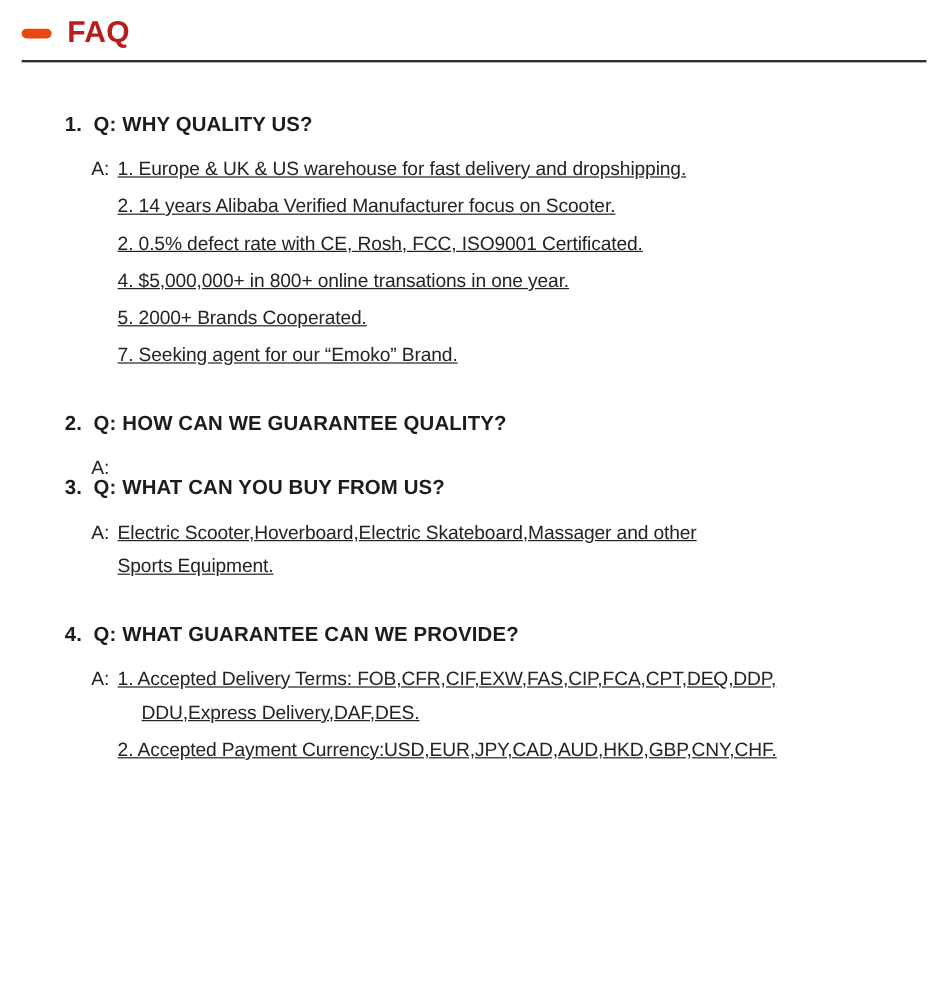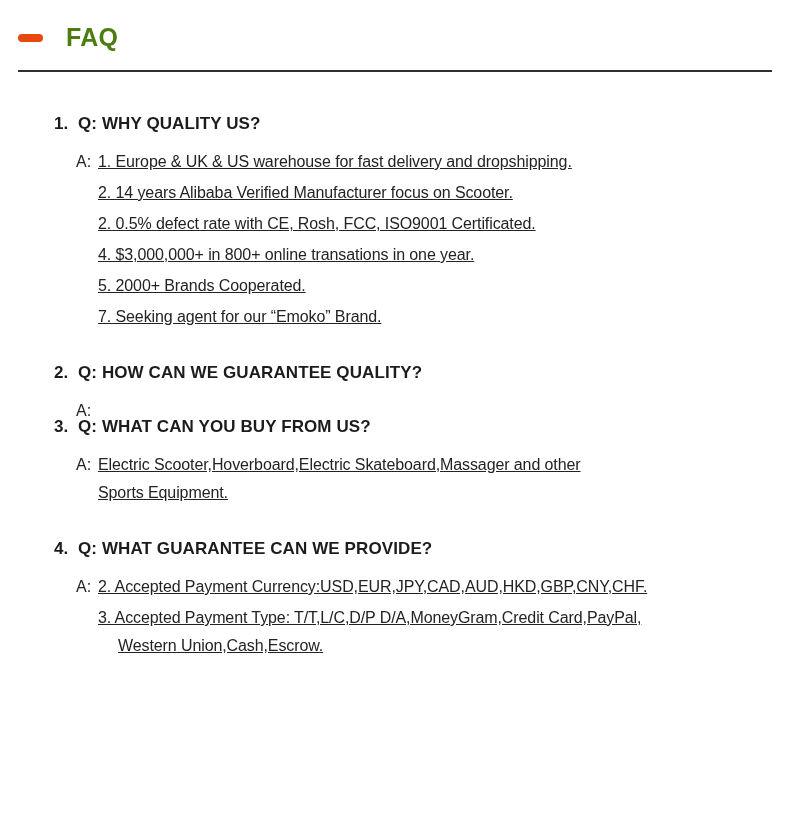"FAQ" .title { color: #4d7c0f -> #b91c1c; margin: 10px -> 0 }
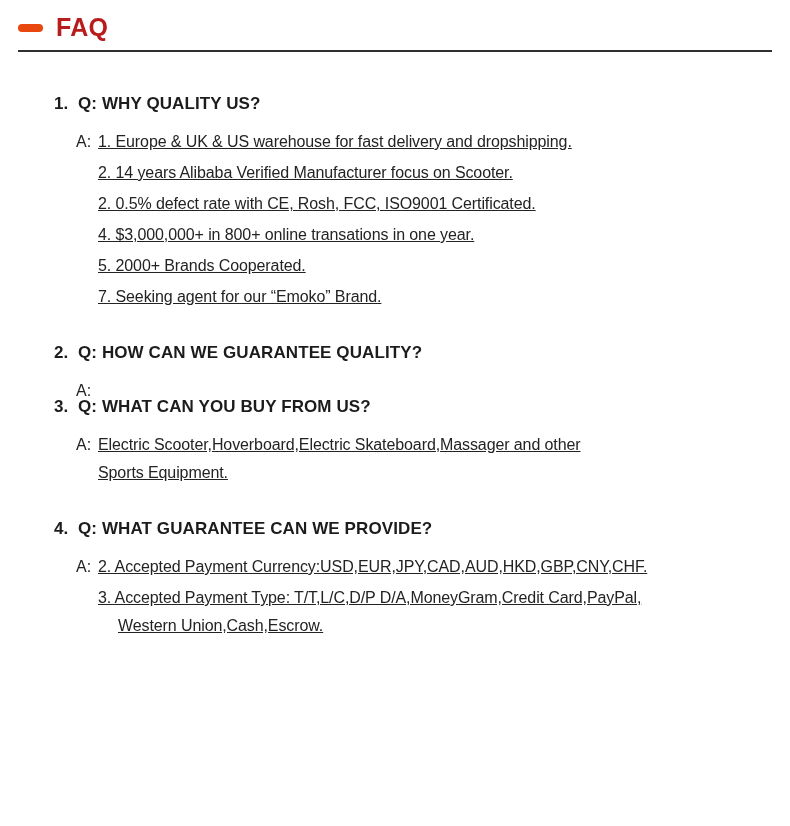"4. $3,000,000+ in 800+ online" div.aitem { text: $3,000,000+ -> $5,000,000+ }
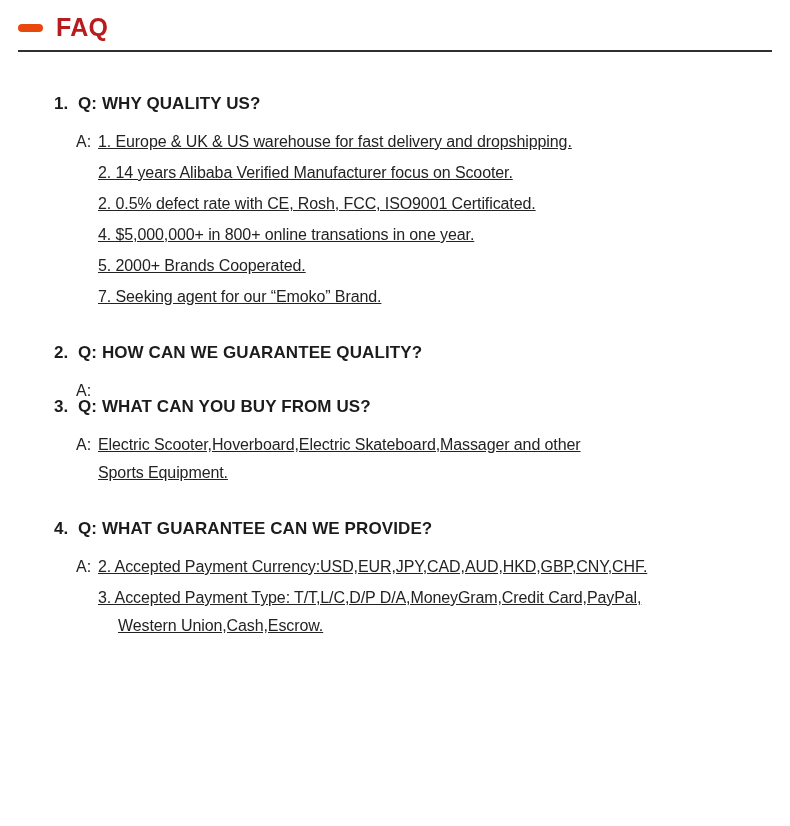"1. Accepted Delivery Terms:" div.aitem { html: none -> <div>1. Accepted Delivery Terms: FOB,CFR,CIF,EXW,FAS,CIP,FCA,CPT,DEQ,DDP, DDU,Express Delivery,DAF,DES.</div> }
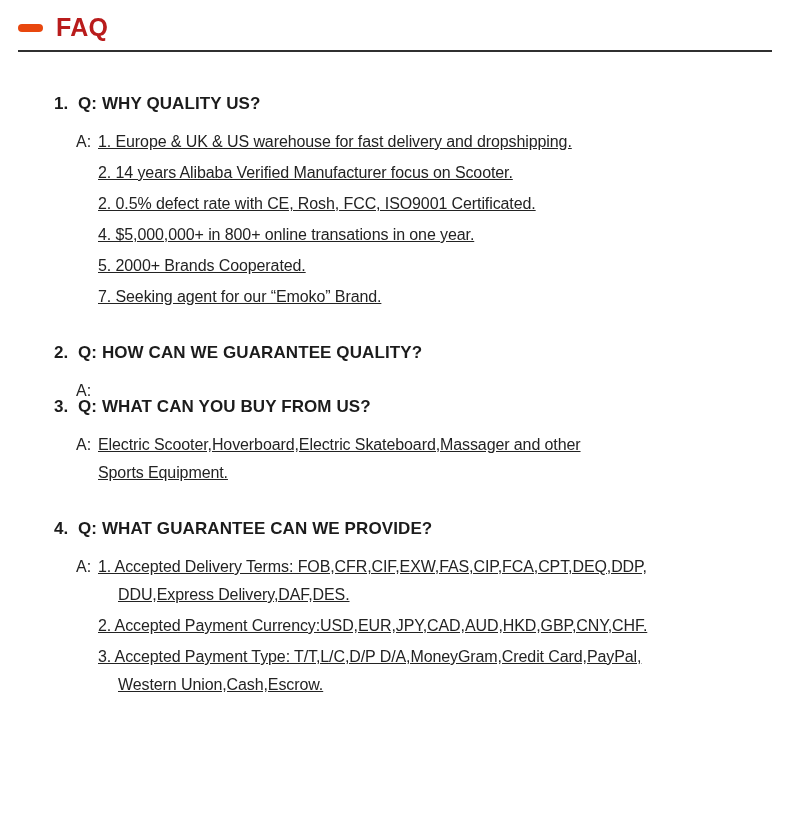"3. Accepted Payment Type: T/T,L/C,D/P" div.aitem { html: <div>3. Accepted Payment Type: T/T,L/C,D/P D/A,MoneyGram,Credit Card,PayPal, Western Union,Cash,Escrow.</div> -> none }
